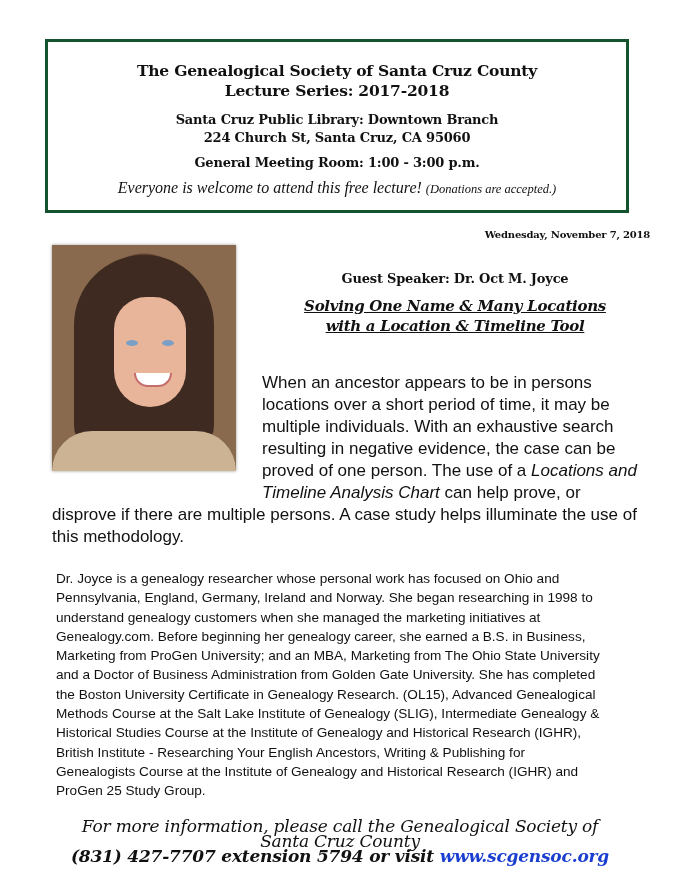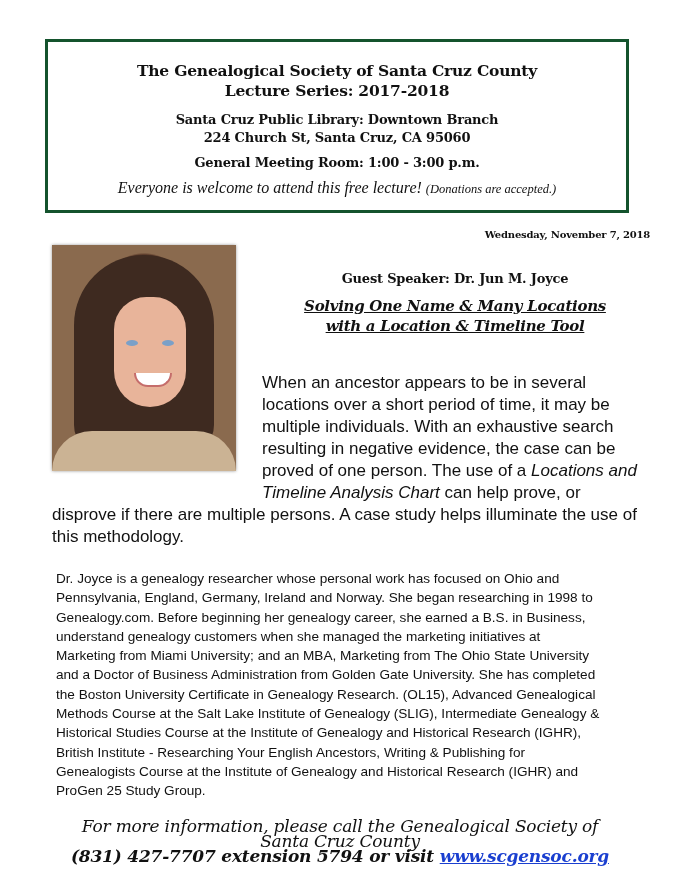"Guest Speaker: Dr. Jun M." div.speaker { text: Jun -> Oct }
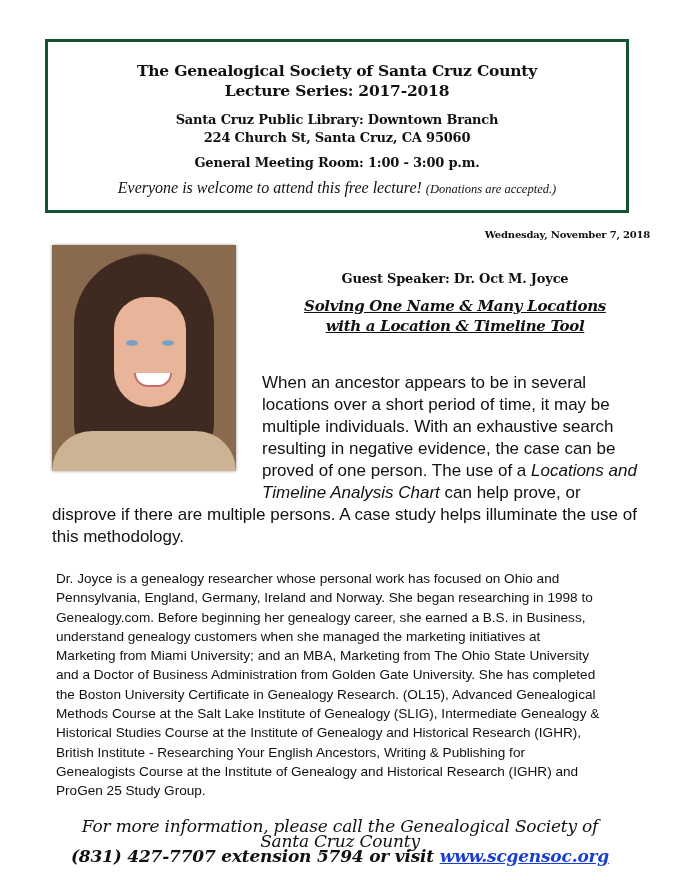"When an ancestor appears to" div { text: several -> persons }
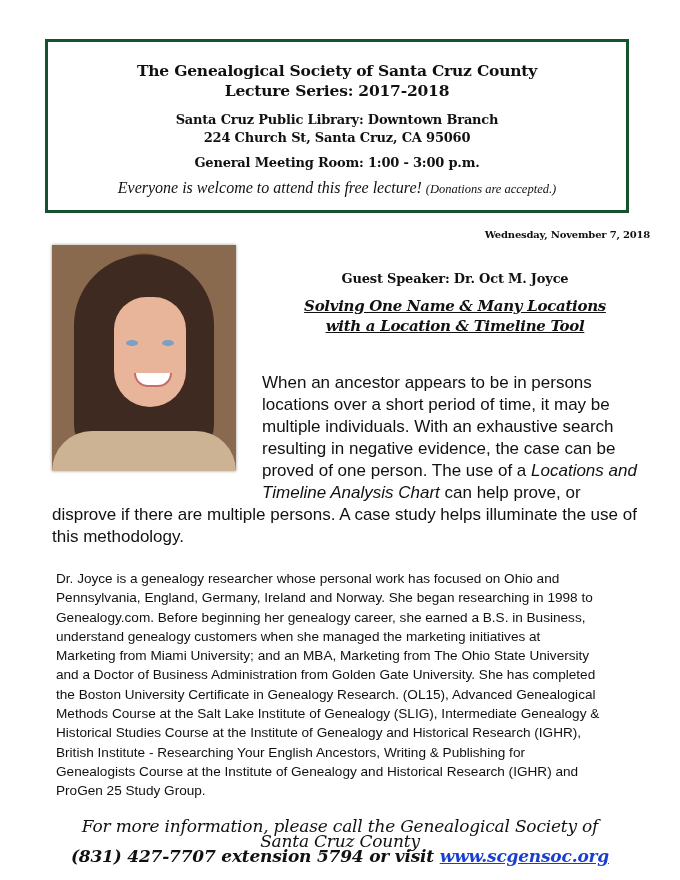"Genealogy.com. Before beginning her" div { order: before "understand genealogy customers when she" -> after "understand genealogy customers when she" }
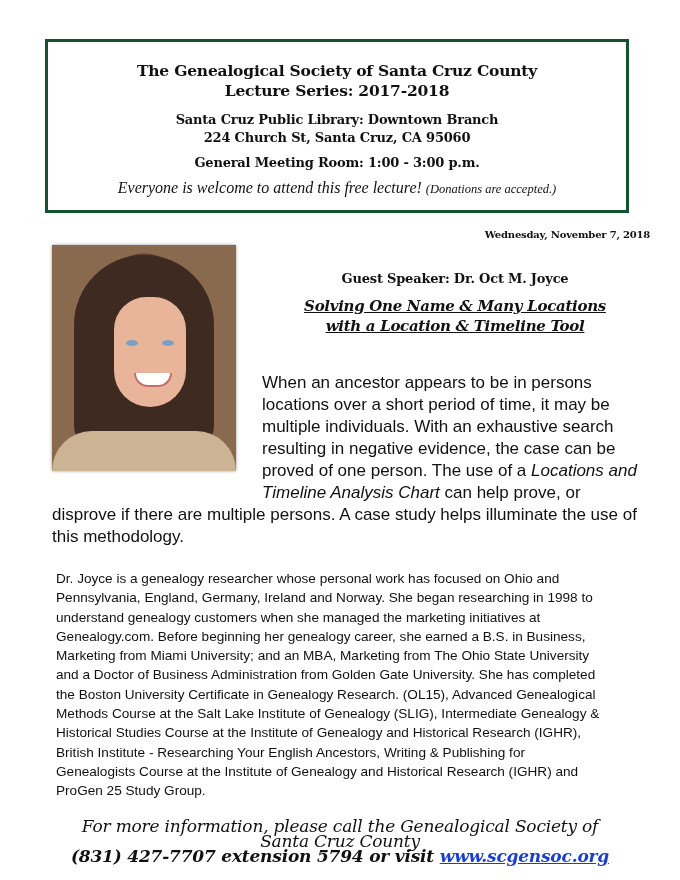"Marketing from Miami University; and" div { text: Miami -> ProGen }
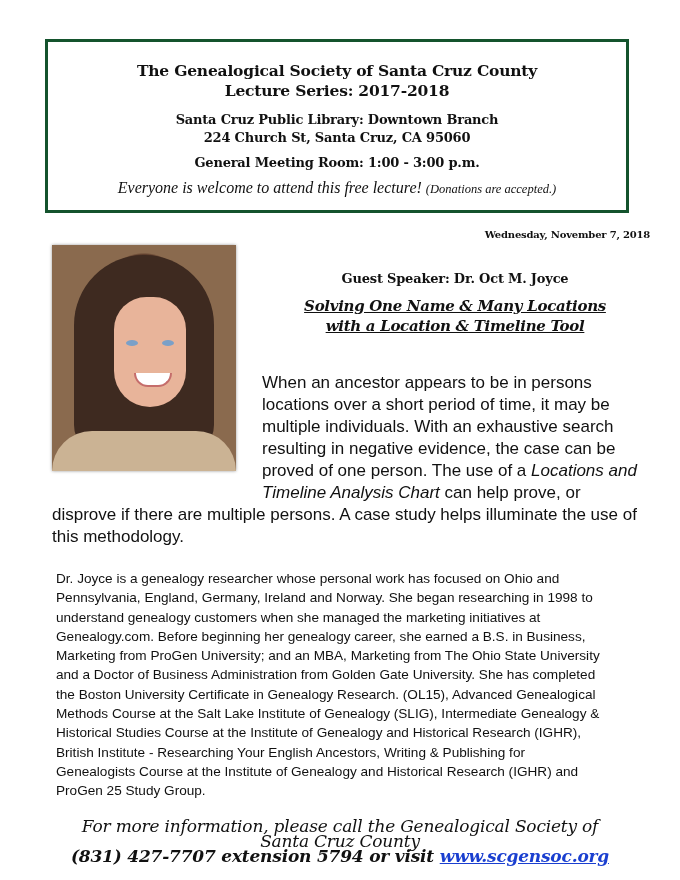"www.scgensoc.org" .footer a { text-decoration: underline -> none }
